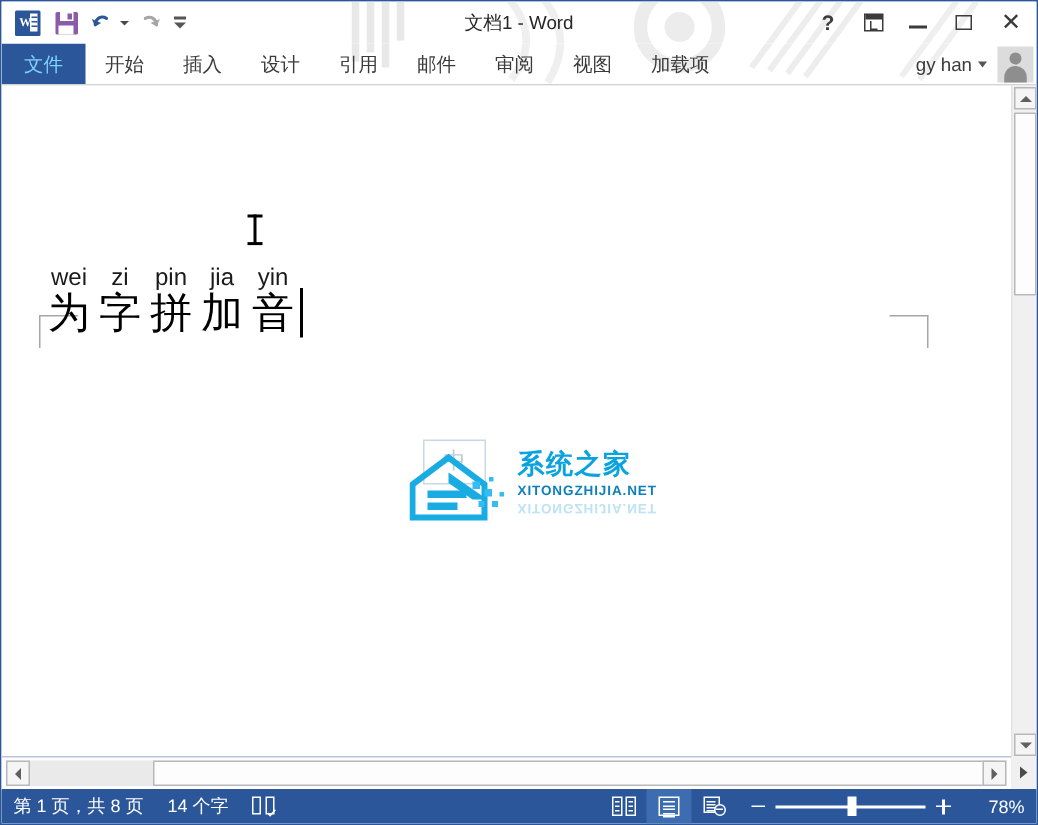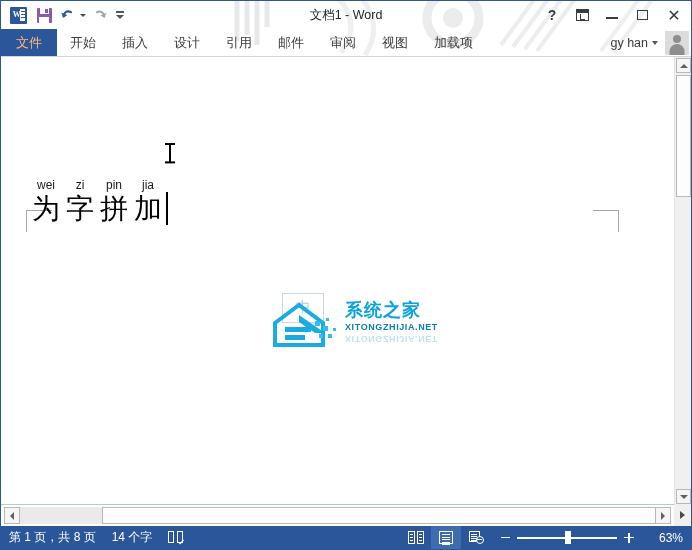"文件" .tab.file { color: #fdba74 -> #7dd3fc }
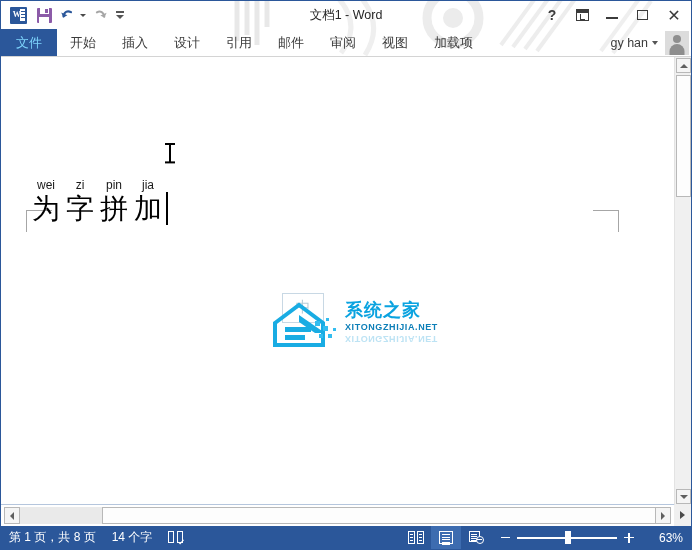"wei" .ruby-top { font-size: 12px -> 16px }
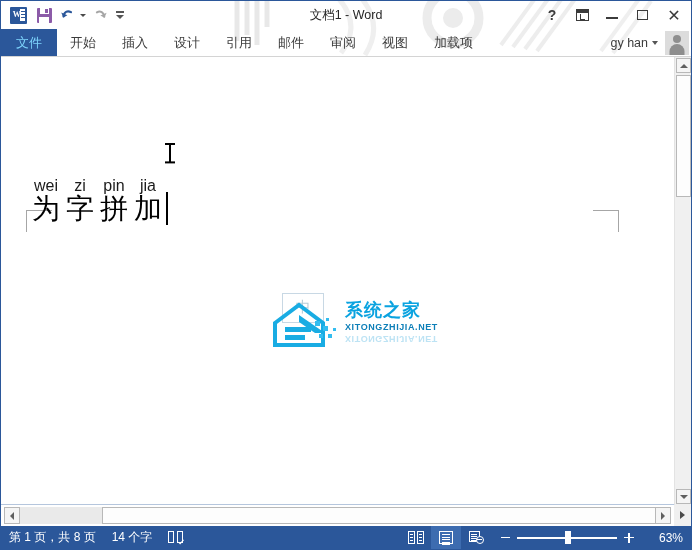"yin" div.ruby-cell { html: none -> <div> <span>yin</span> <span>音</span> </div> }
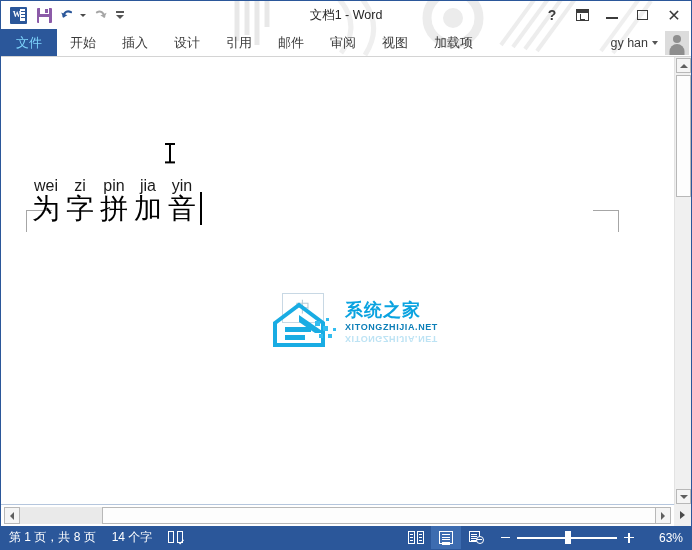"63%" div.zm-label { text: 63% -> 78% }
